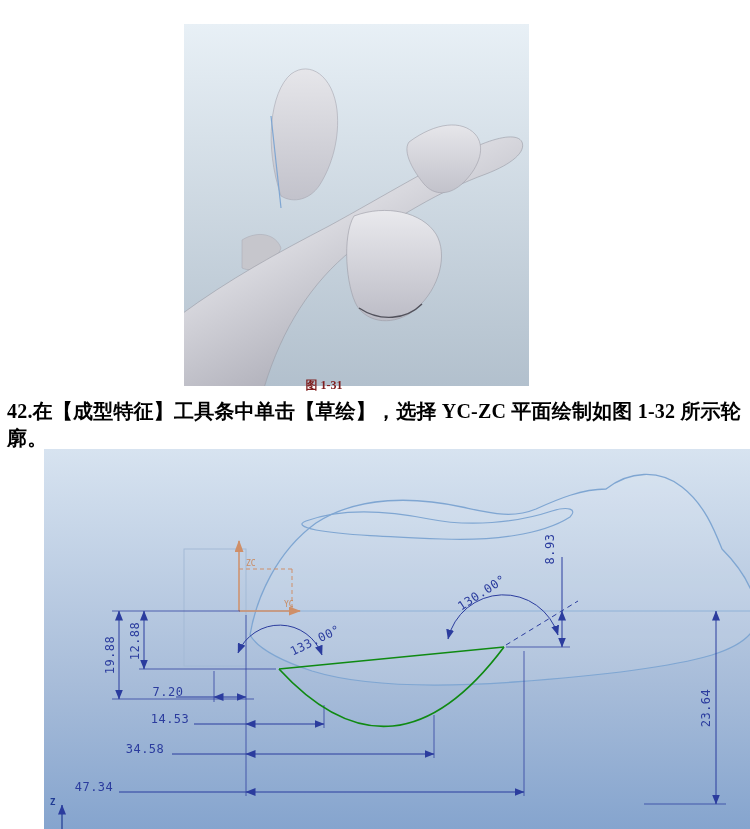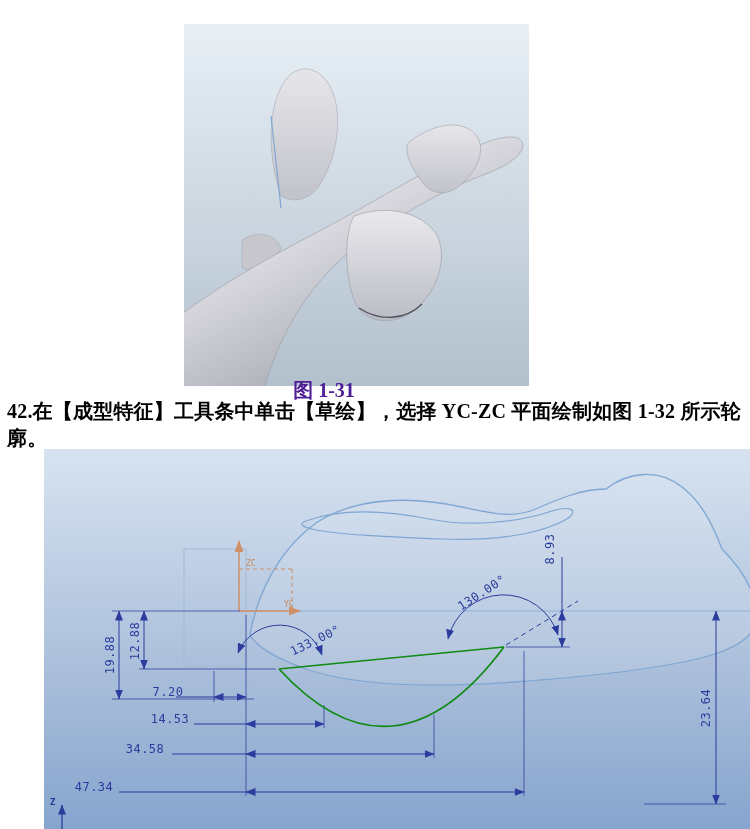"图 1-31" .caption { color: #4c1d95 -> #7f1d1d; font-size: 20px -> 12px }
